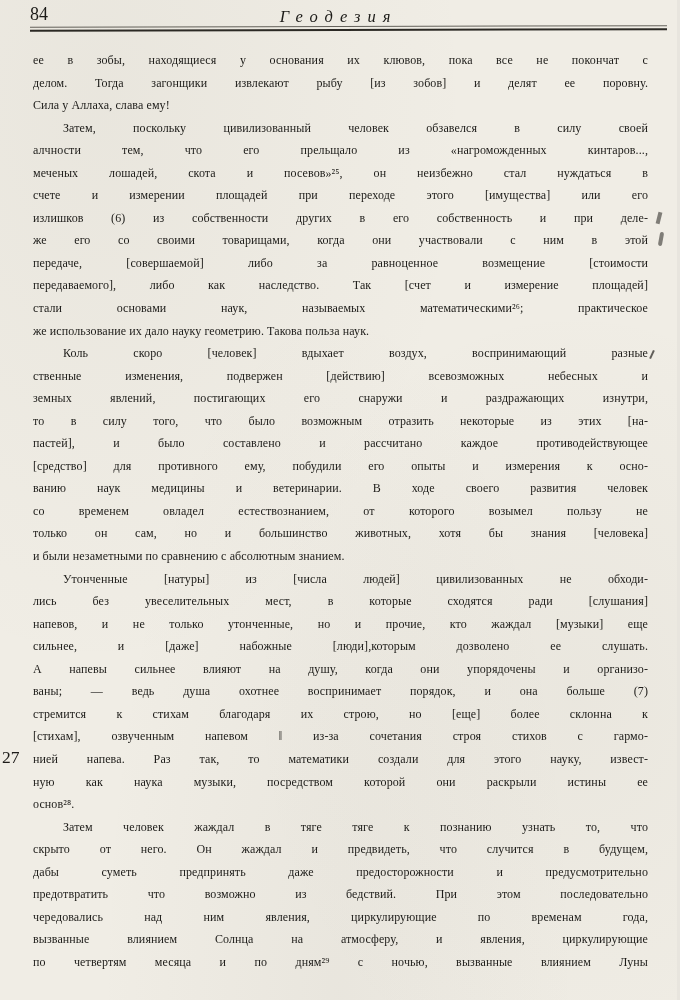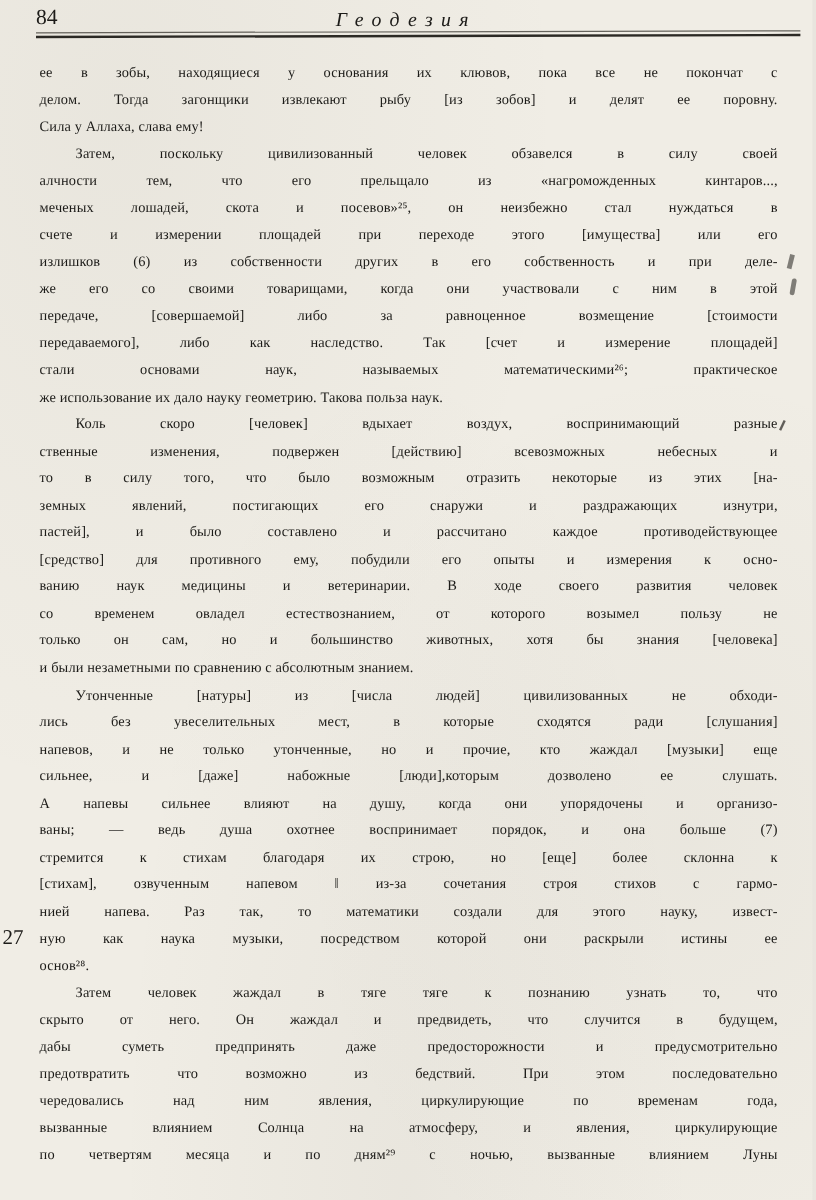"то в силу того, что" div.line { order: before "земных явлений, постигающих его снаружи" -> after "земных явлений, постигающих его снаружи" }
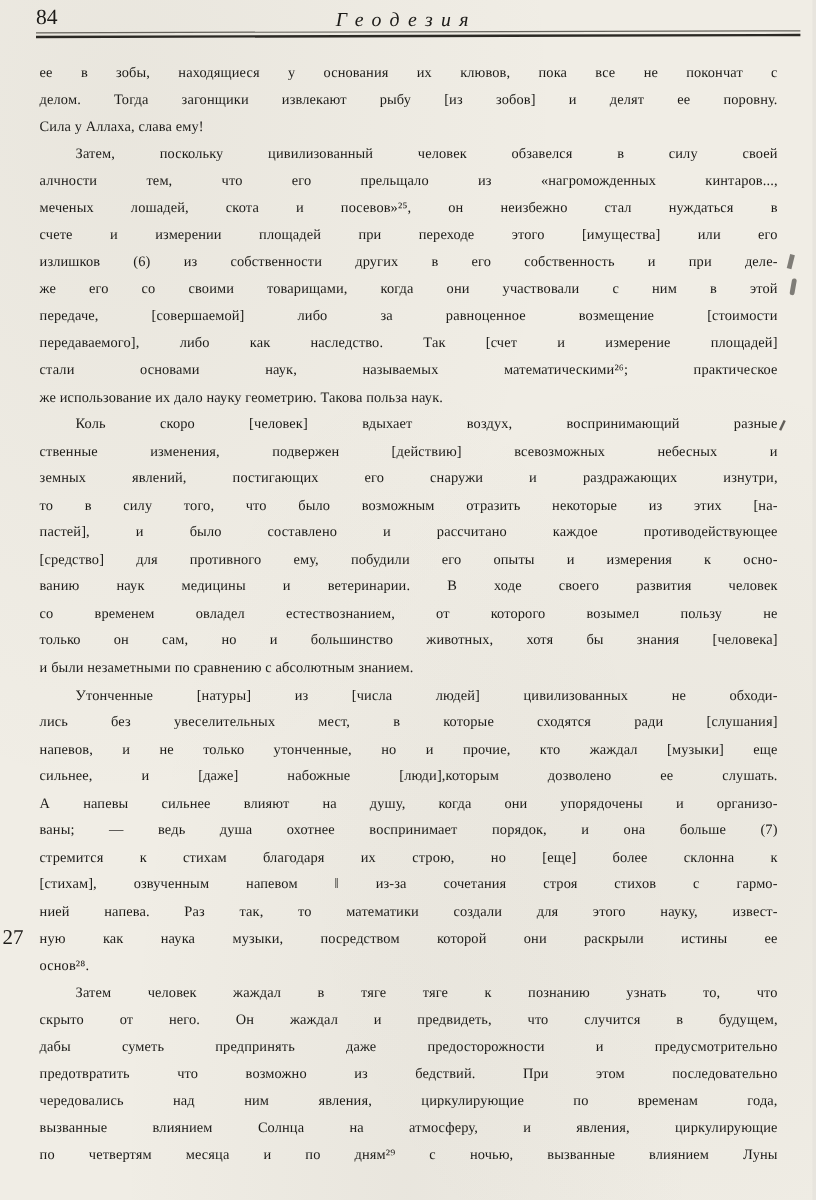"27" .marginnote { margin-top: 24px -> none }
